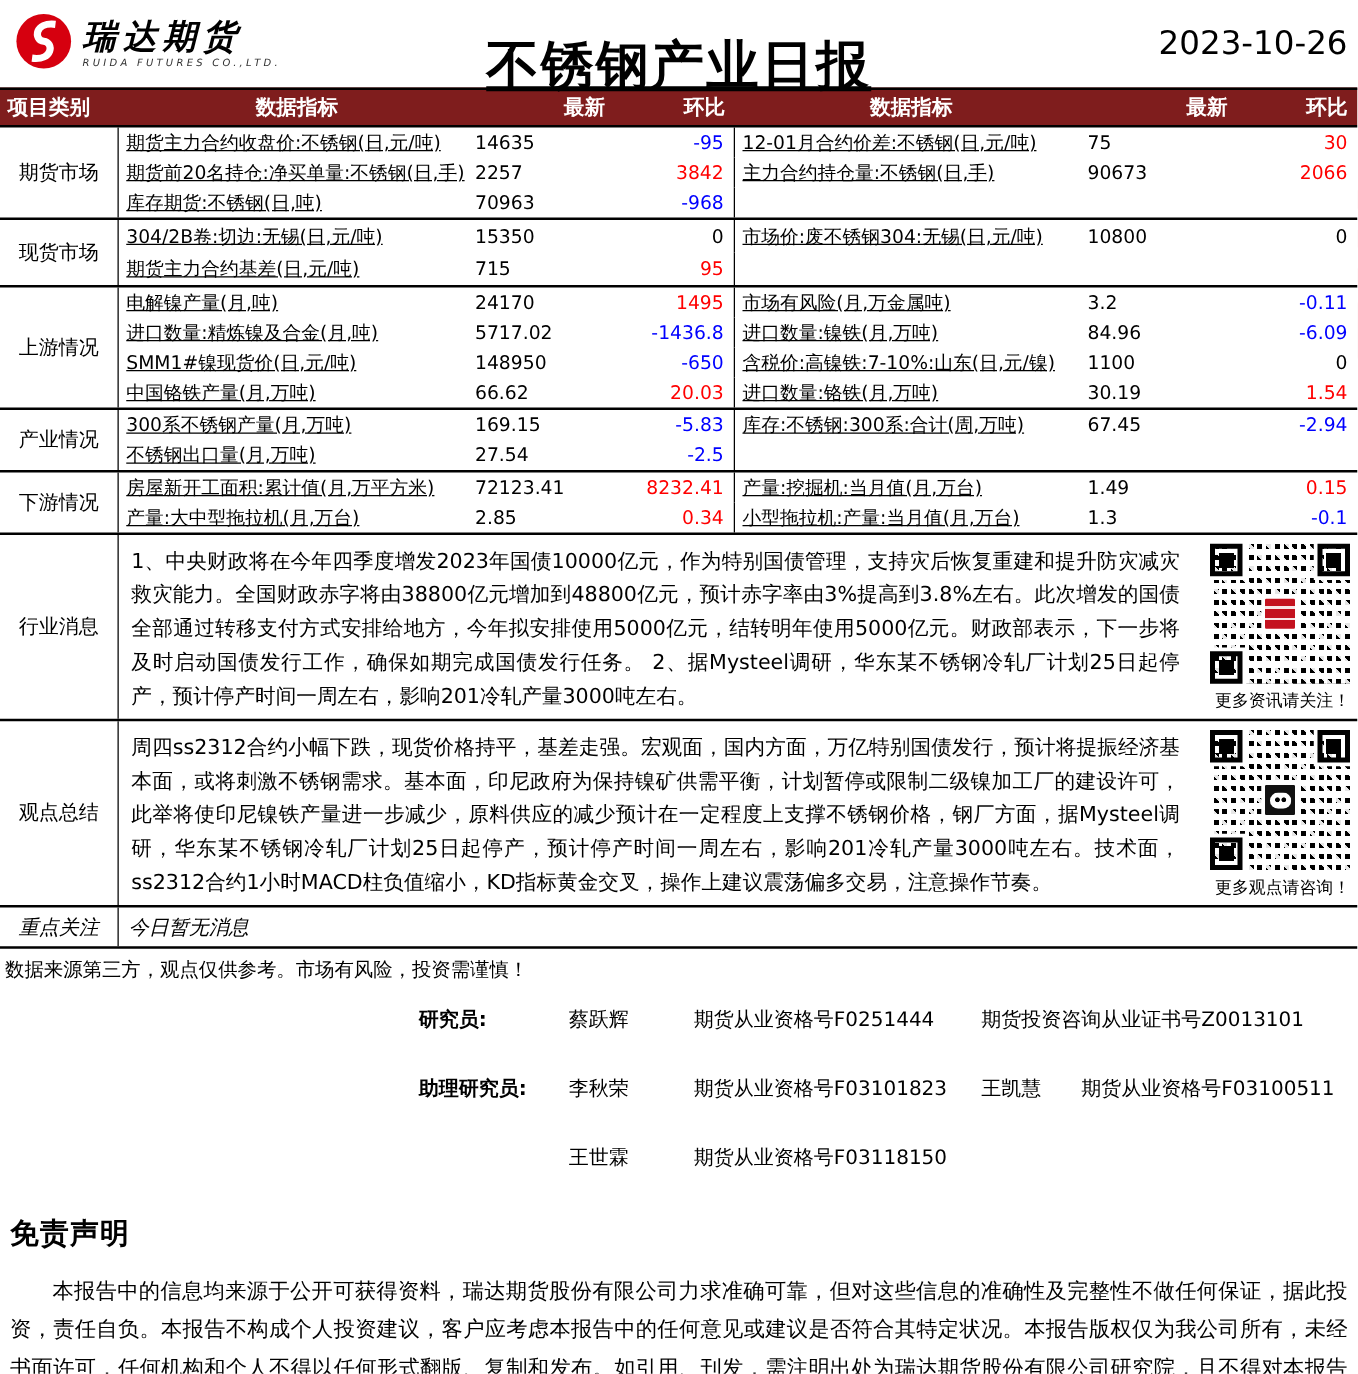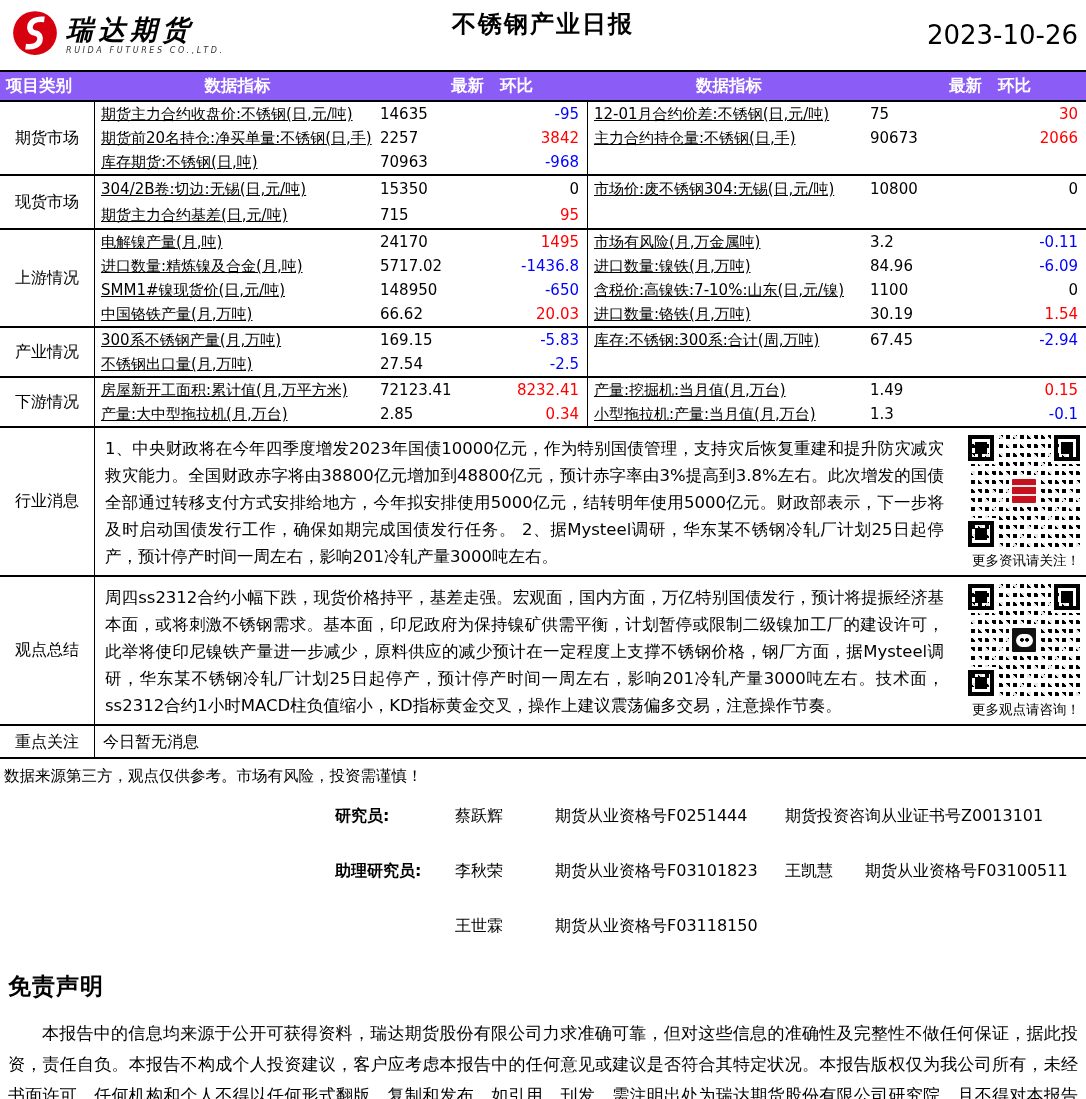"不锈钢产业日报" .doc-title { font-size: 24px -> 42px; text-decoration: none -> underline; top: 8px -> 24px }
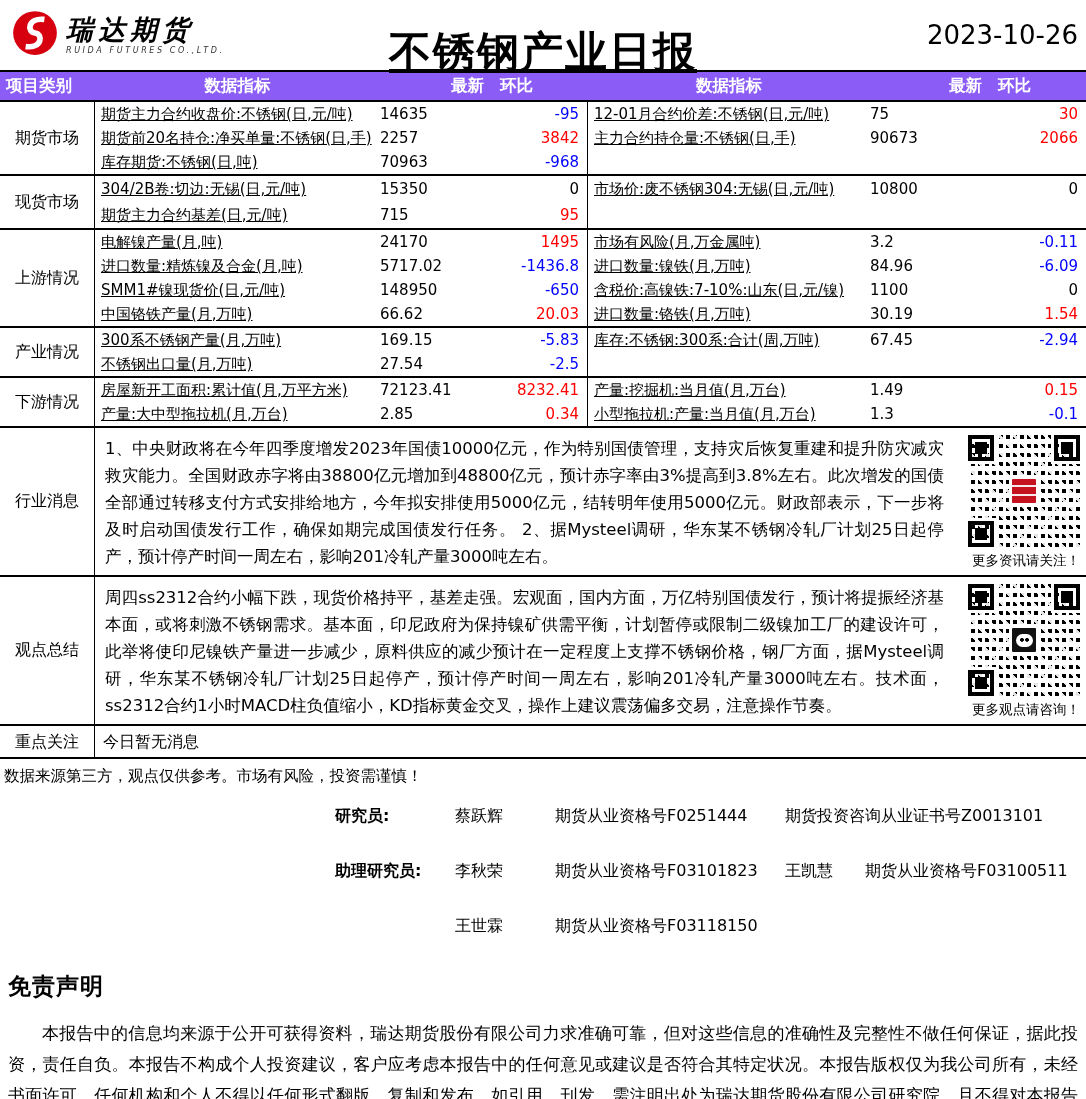"项目类别" .thead { background: #8b5cf6 -> #7f1d1d }
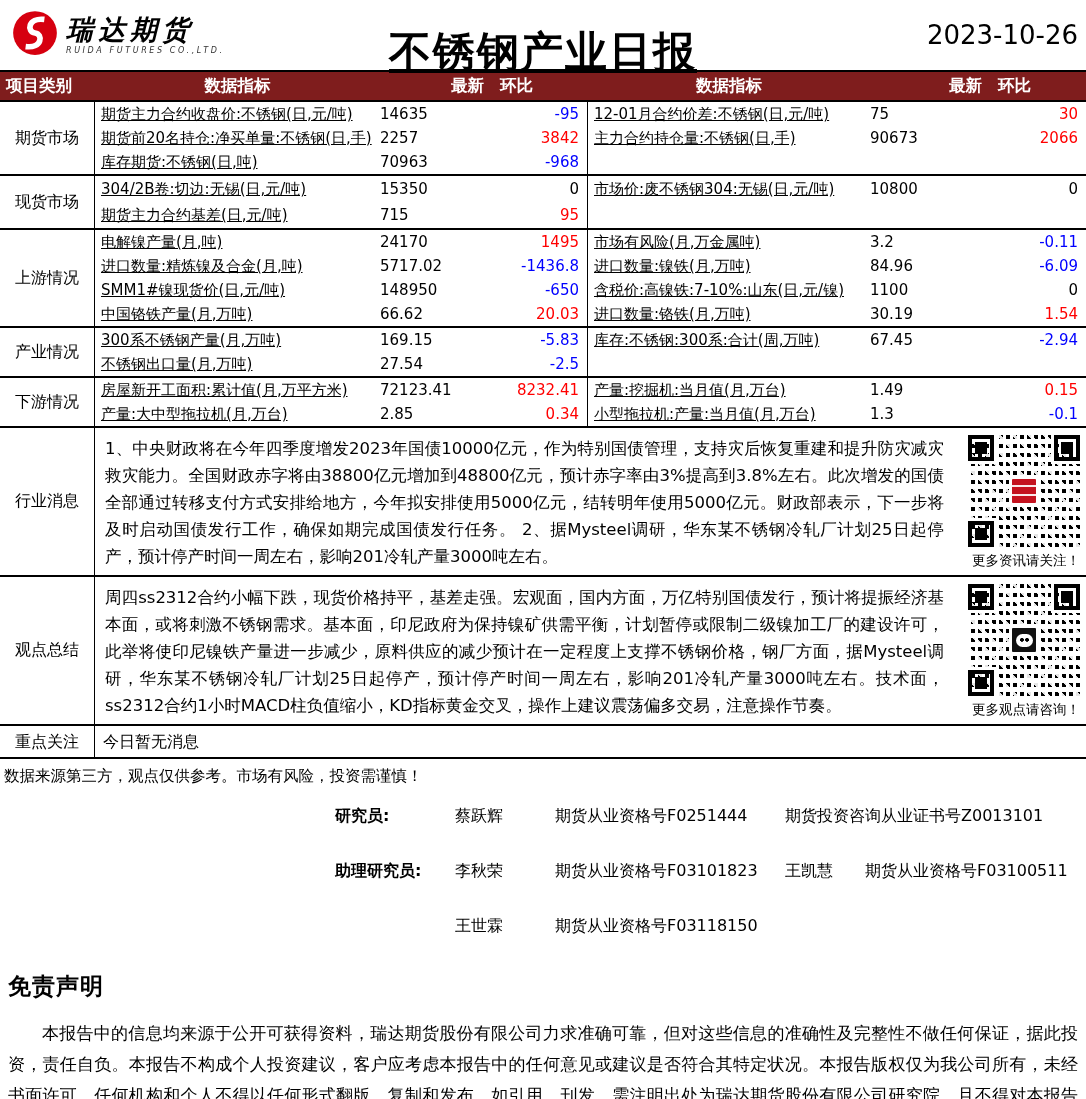"环比" .th-chg { text-align: none -> right }
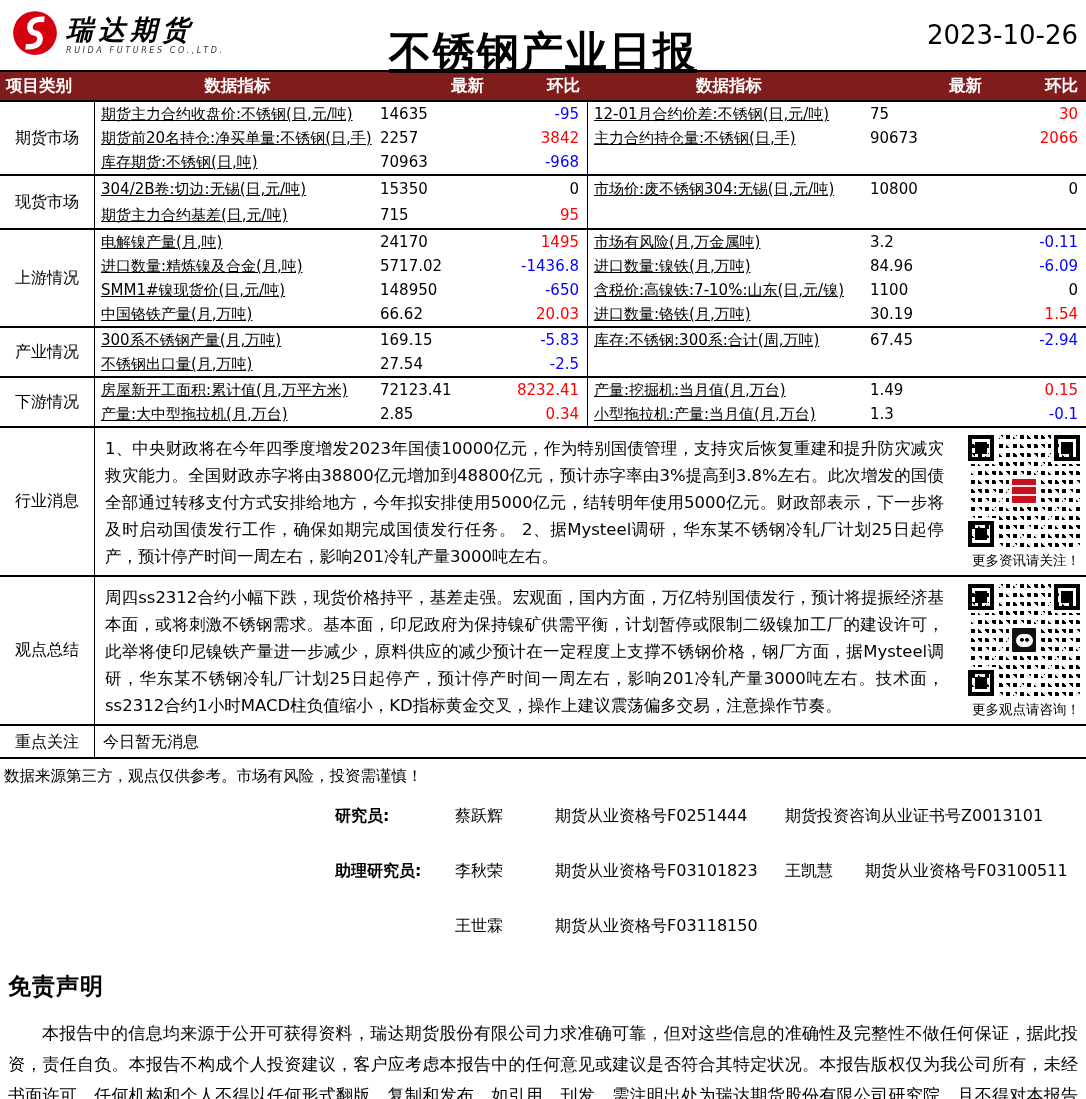"重点关注" .focus-row { font-style: none -> italic }
